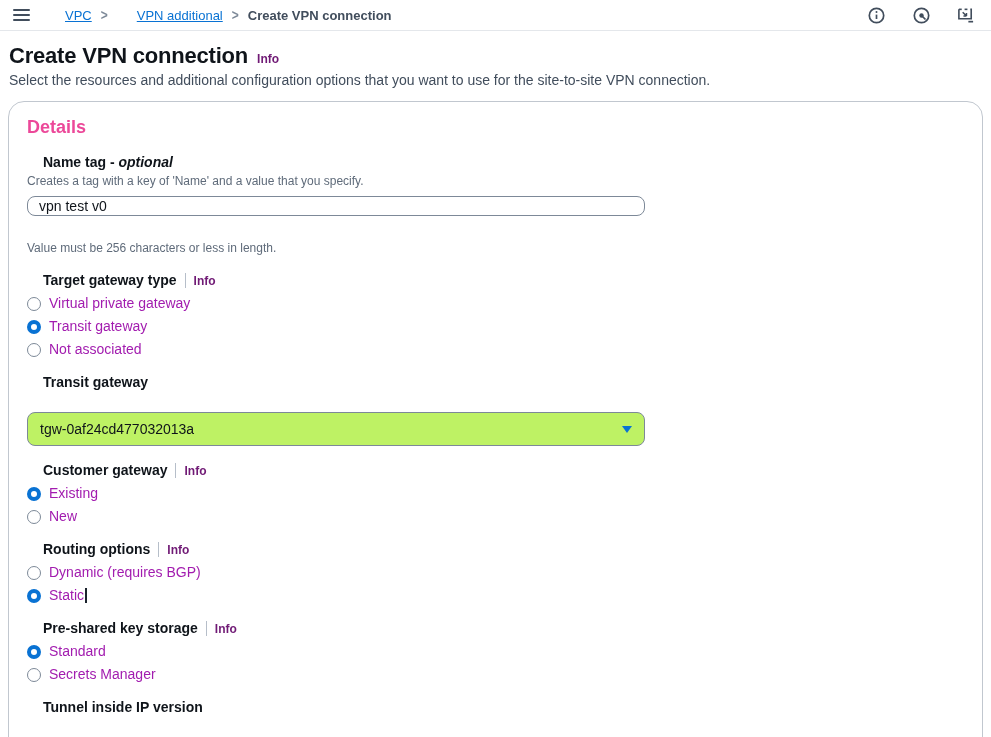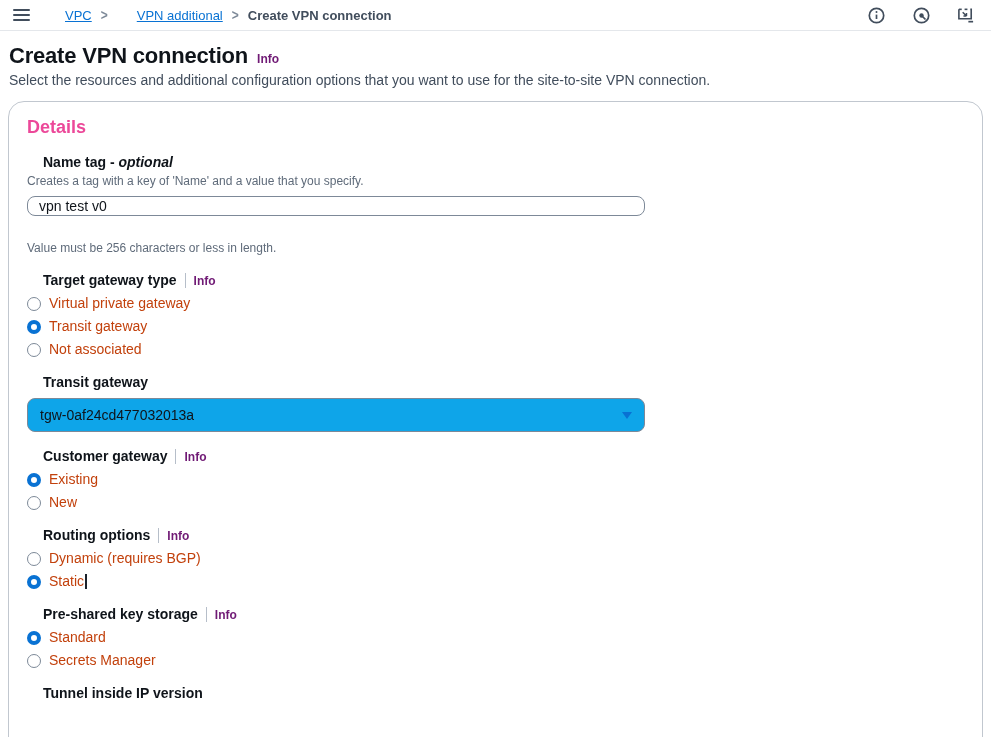"Virtual private gateway" .radio-label { color: #c2410c -> #a21caf }
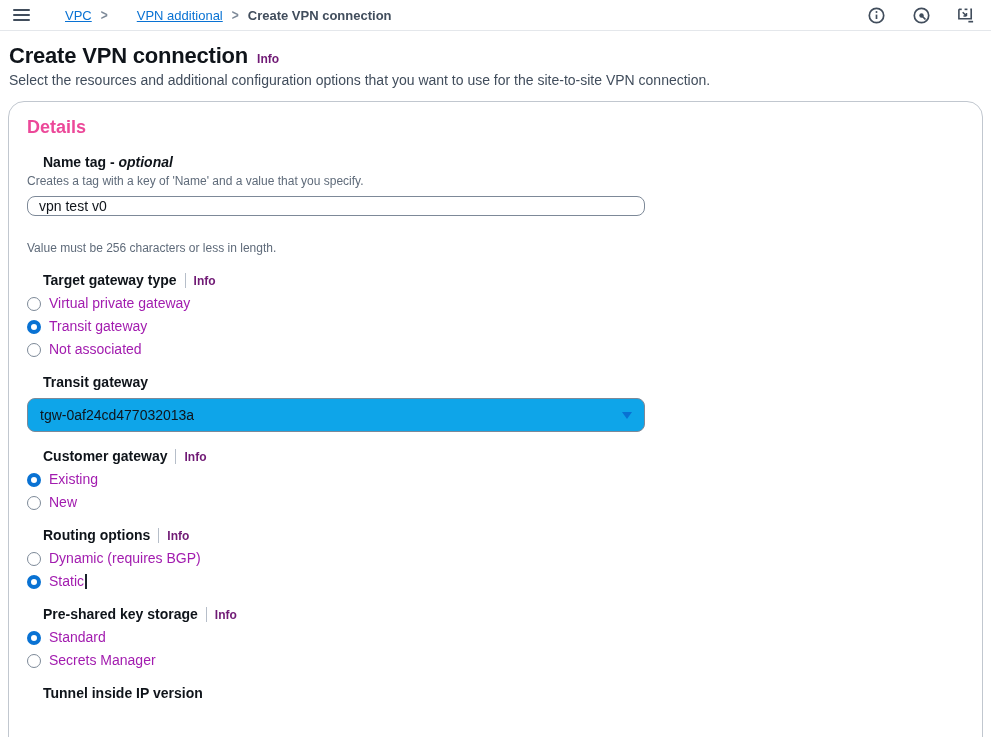"tgw-0af24cd477032013a" .select { background: #0ea5e9 -> #bef264; margin-top: 7px -> 21px }
